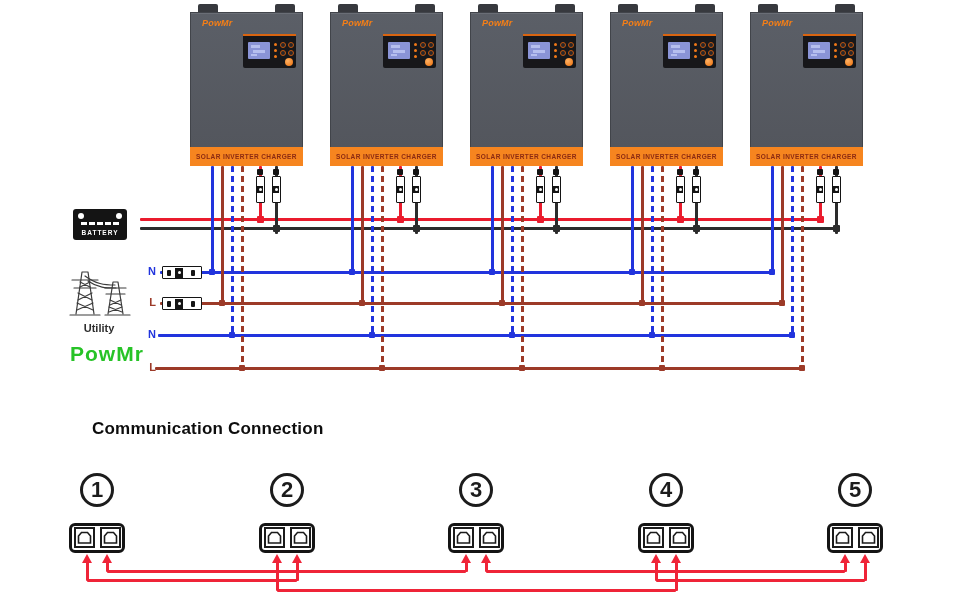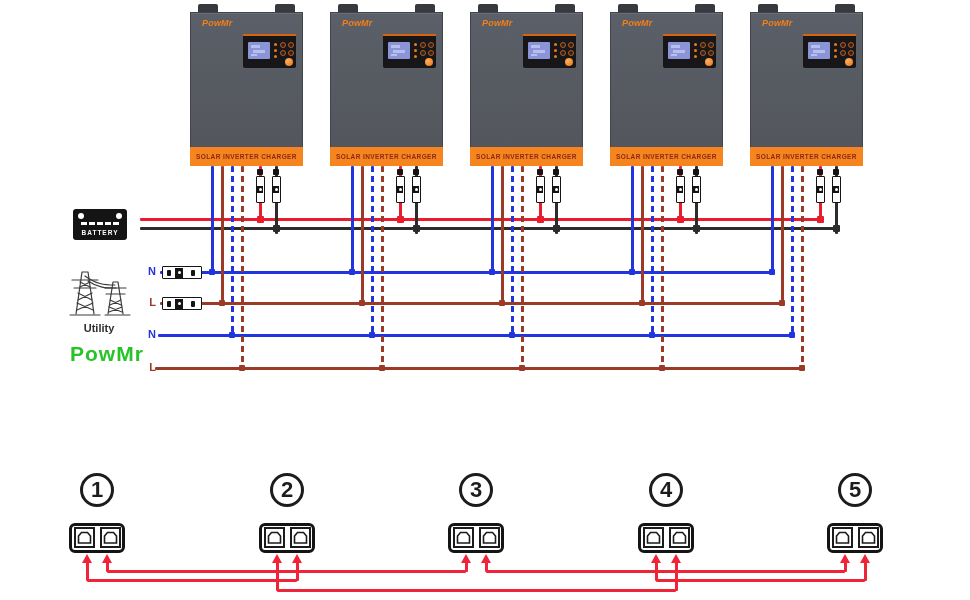"Communication Connection" div.comm-title { html: none -> <div>Communication Connection</div> }
